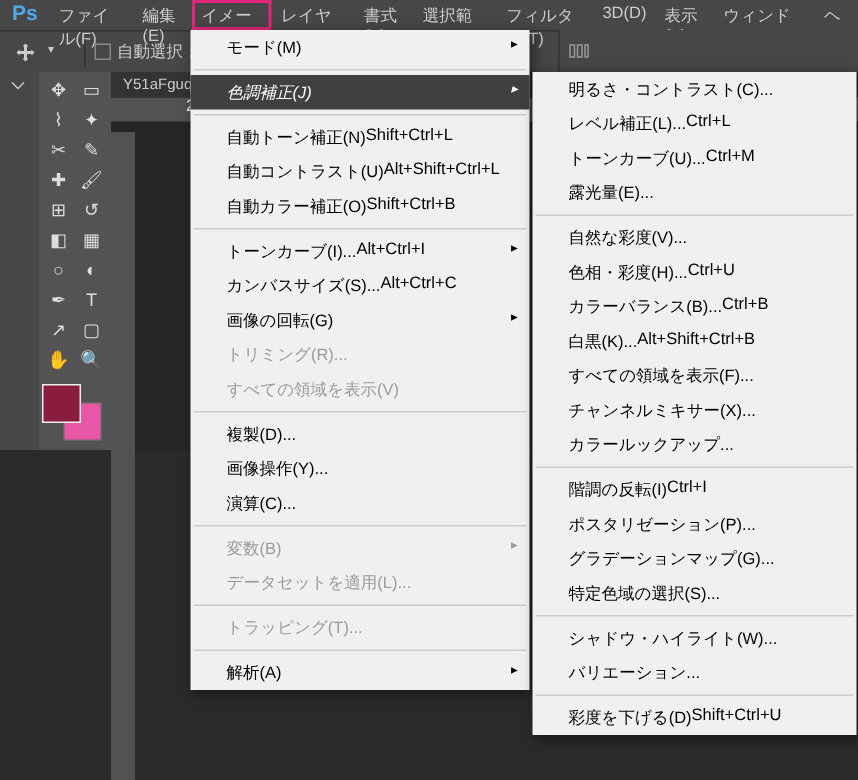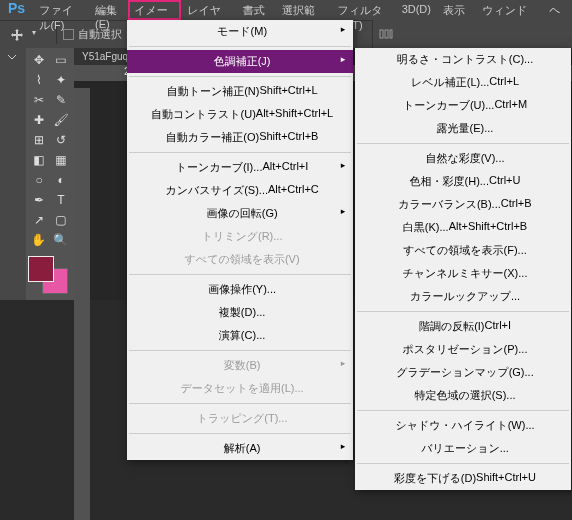"モード(M)" .dropdown .row { justify-content: center -> flex-start }
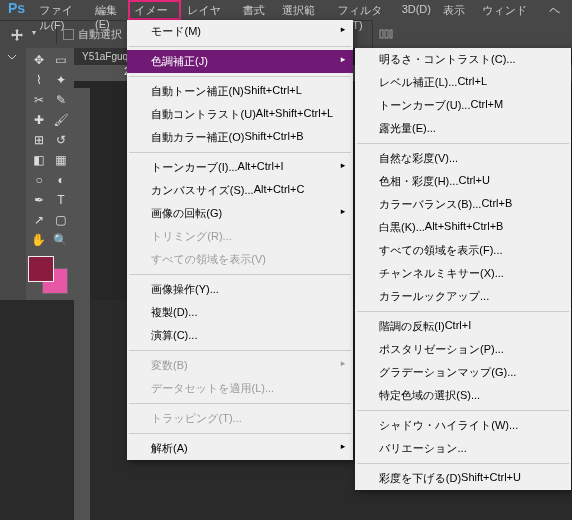"色調補正(J)" .dropdown .row.sel { background: #701a75 -> #404040; font-style: none -> italic }
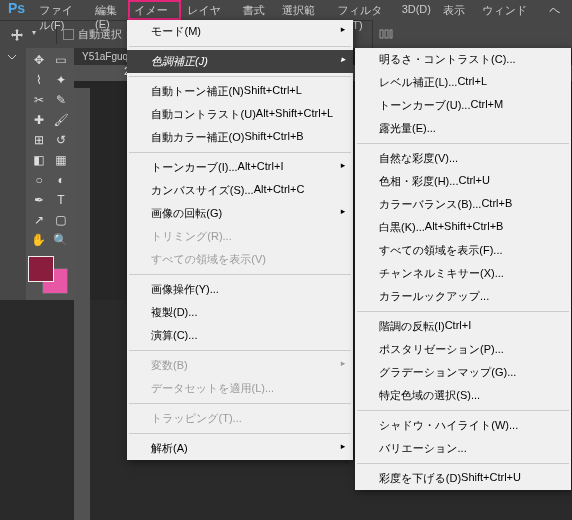"画像操作(Y)..." div.row { order: before "複製(D)..." -> after "複製(D)..." }
